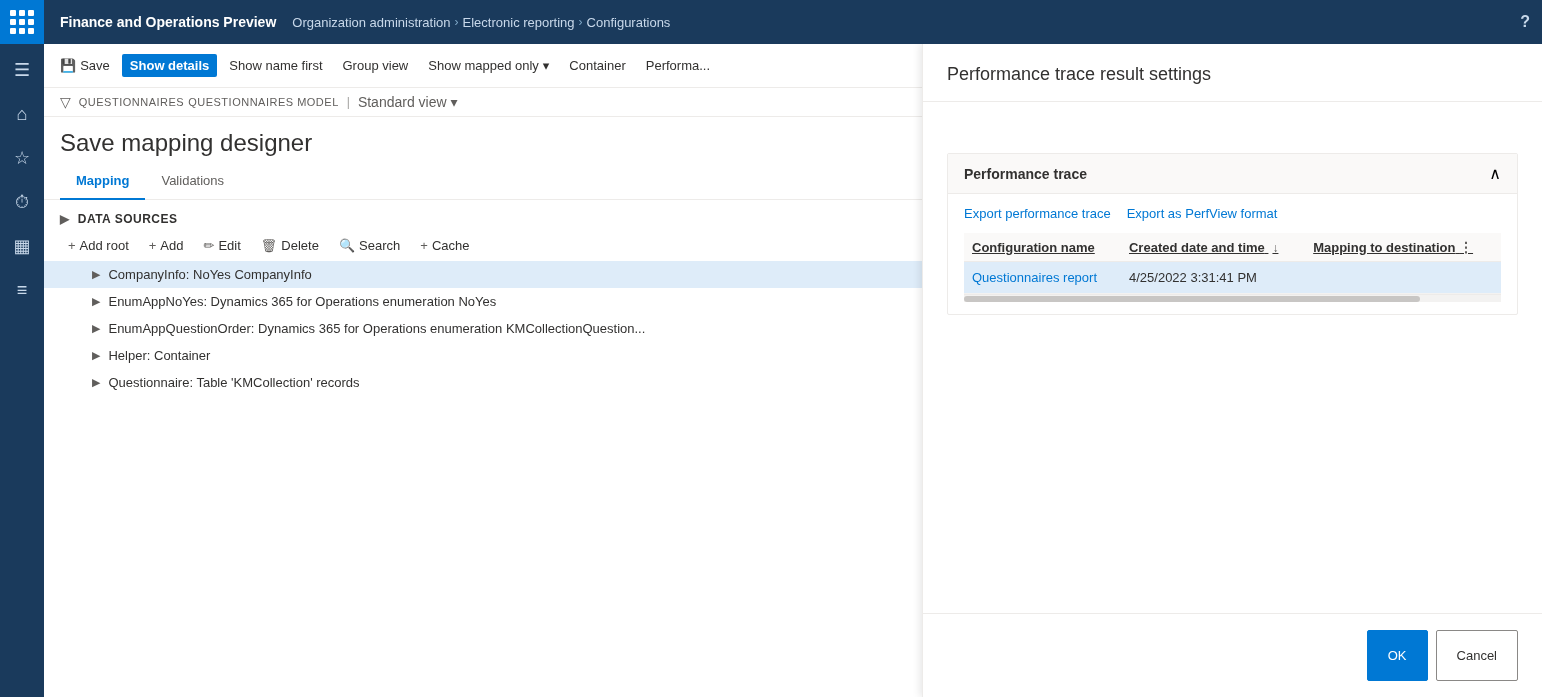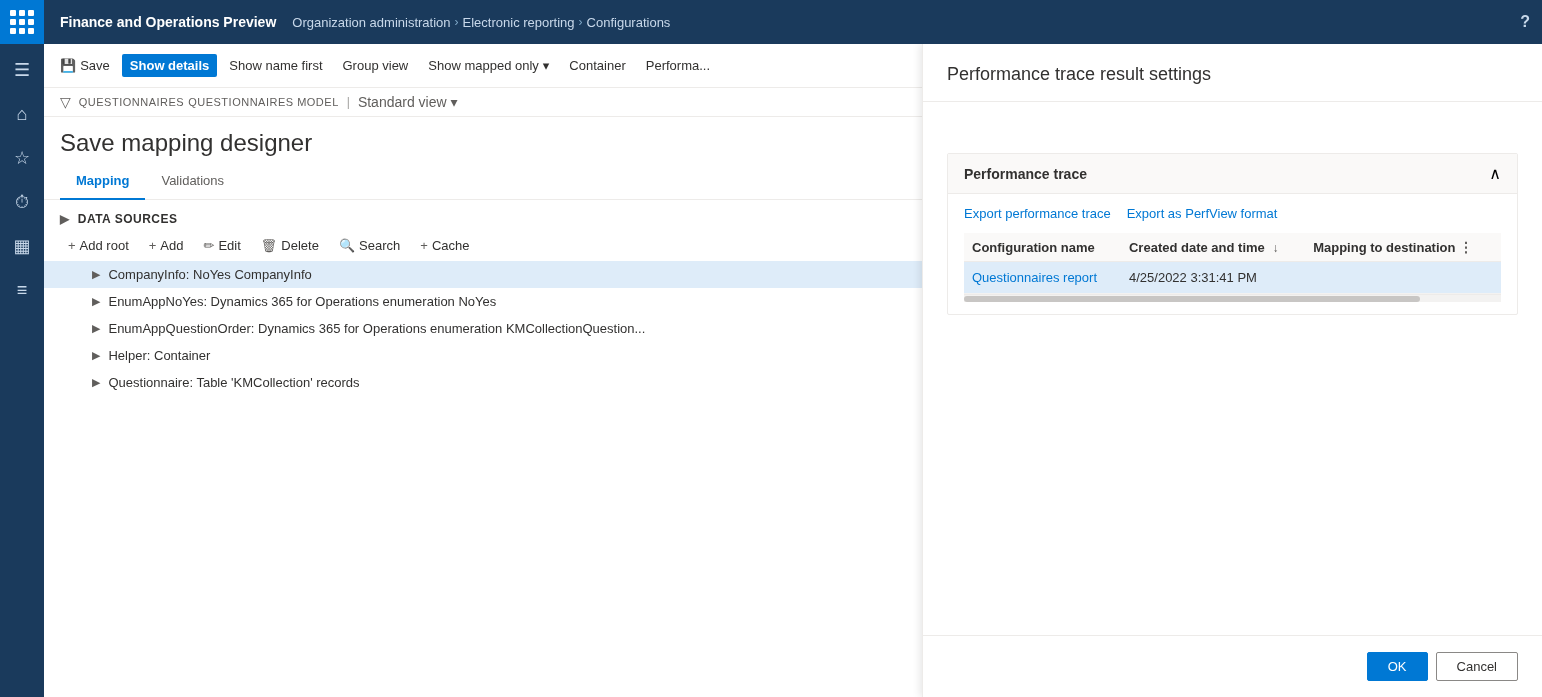"Configuration name" .panel-table th { text-decoration: none -> underline }
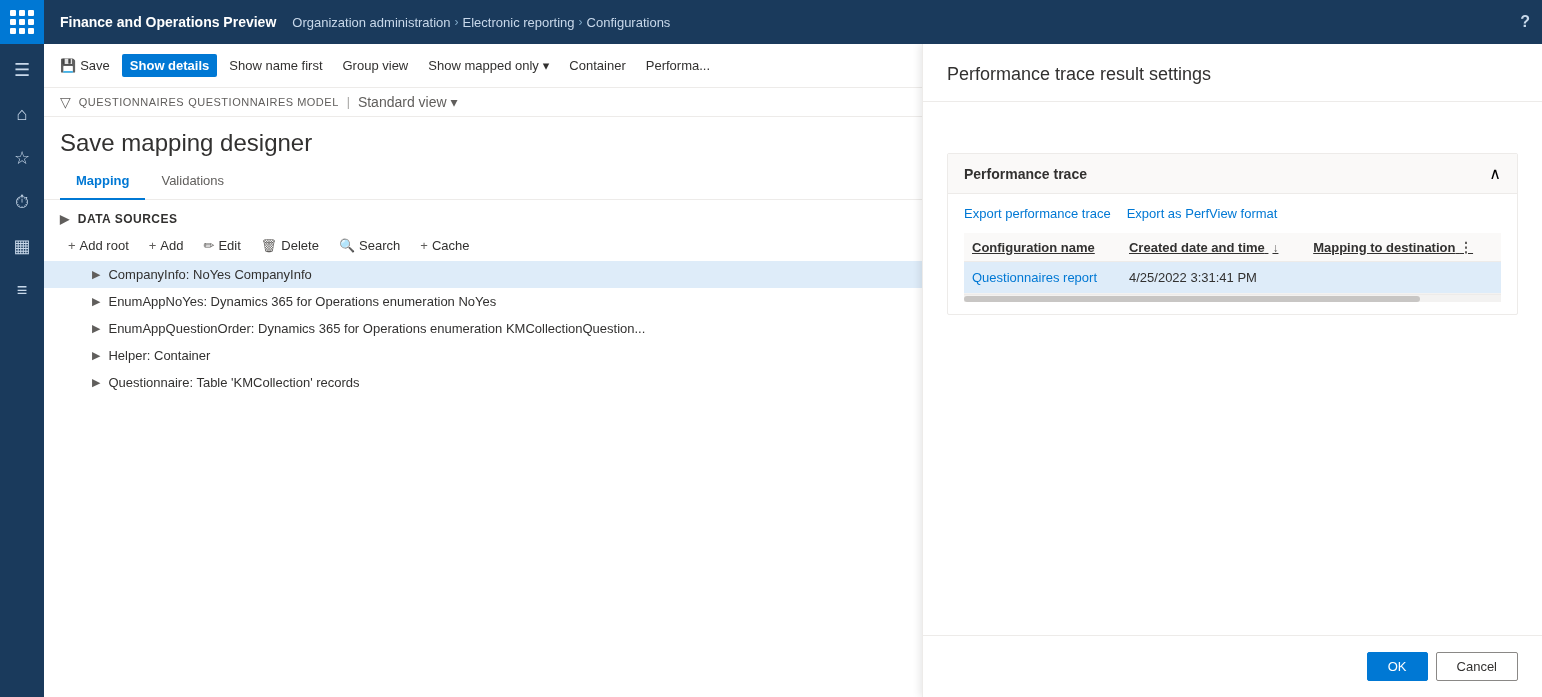"OK" .footer-btn { padding: 6px 20px -> 17px 20px }
